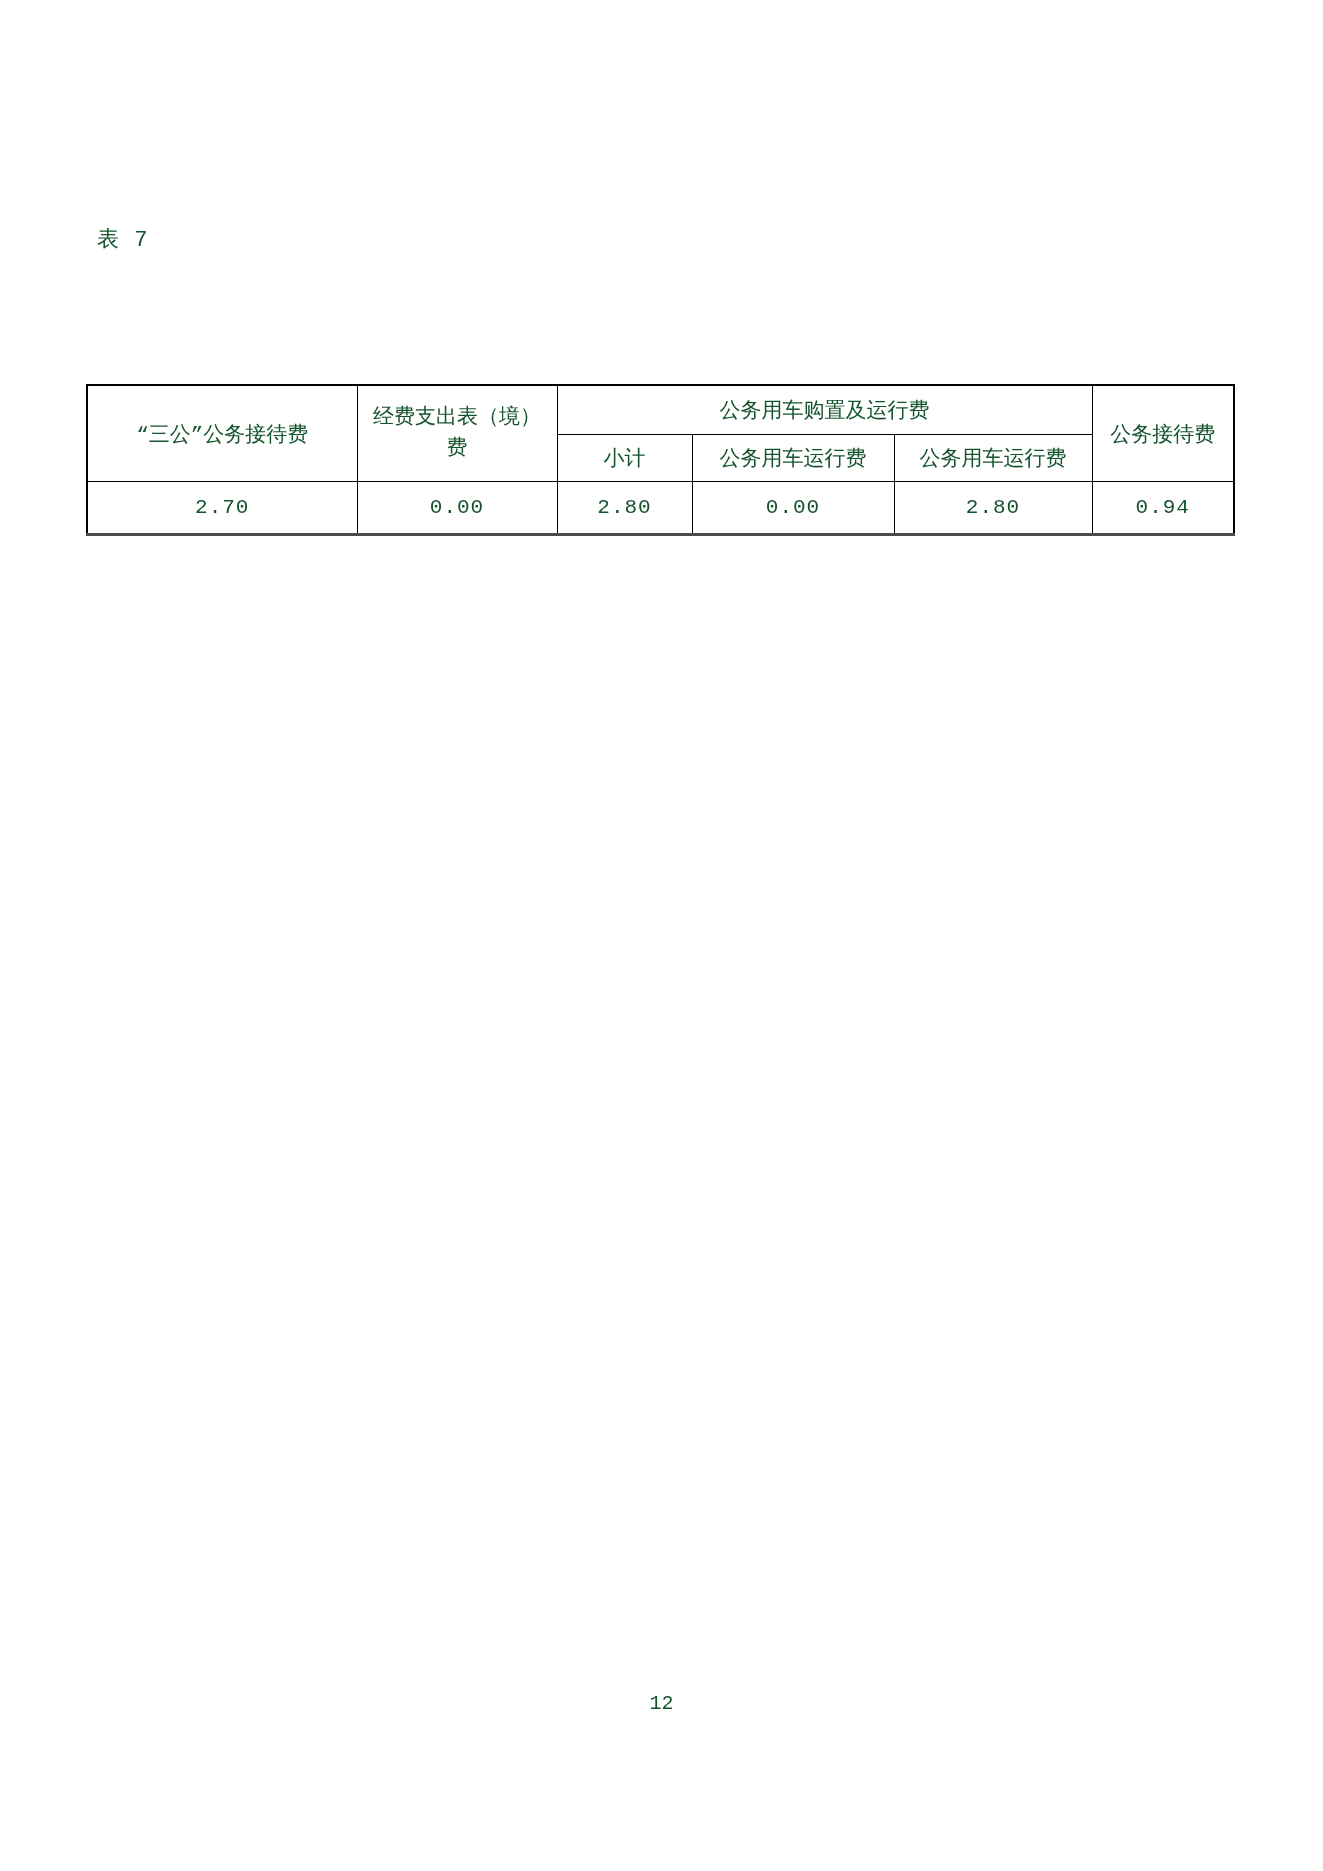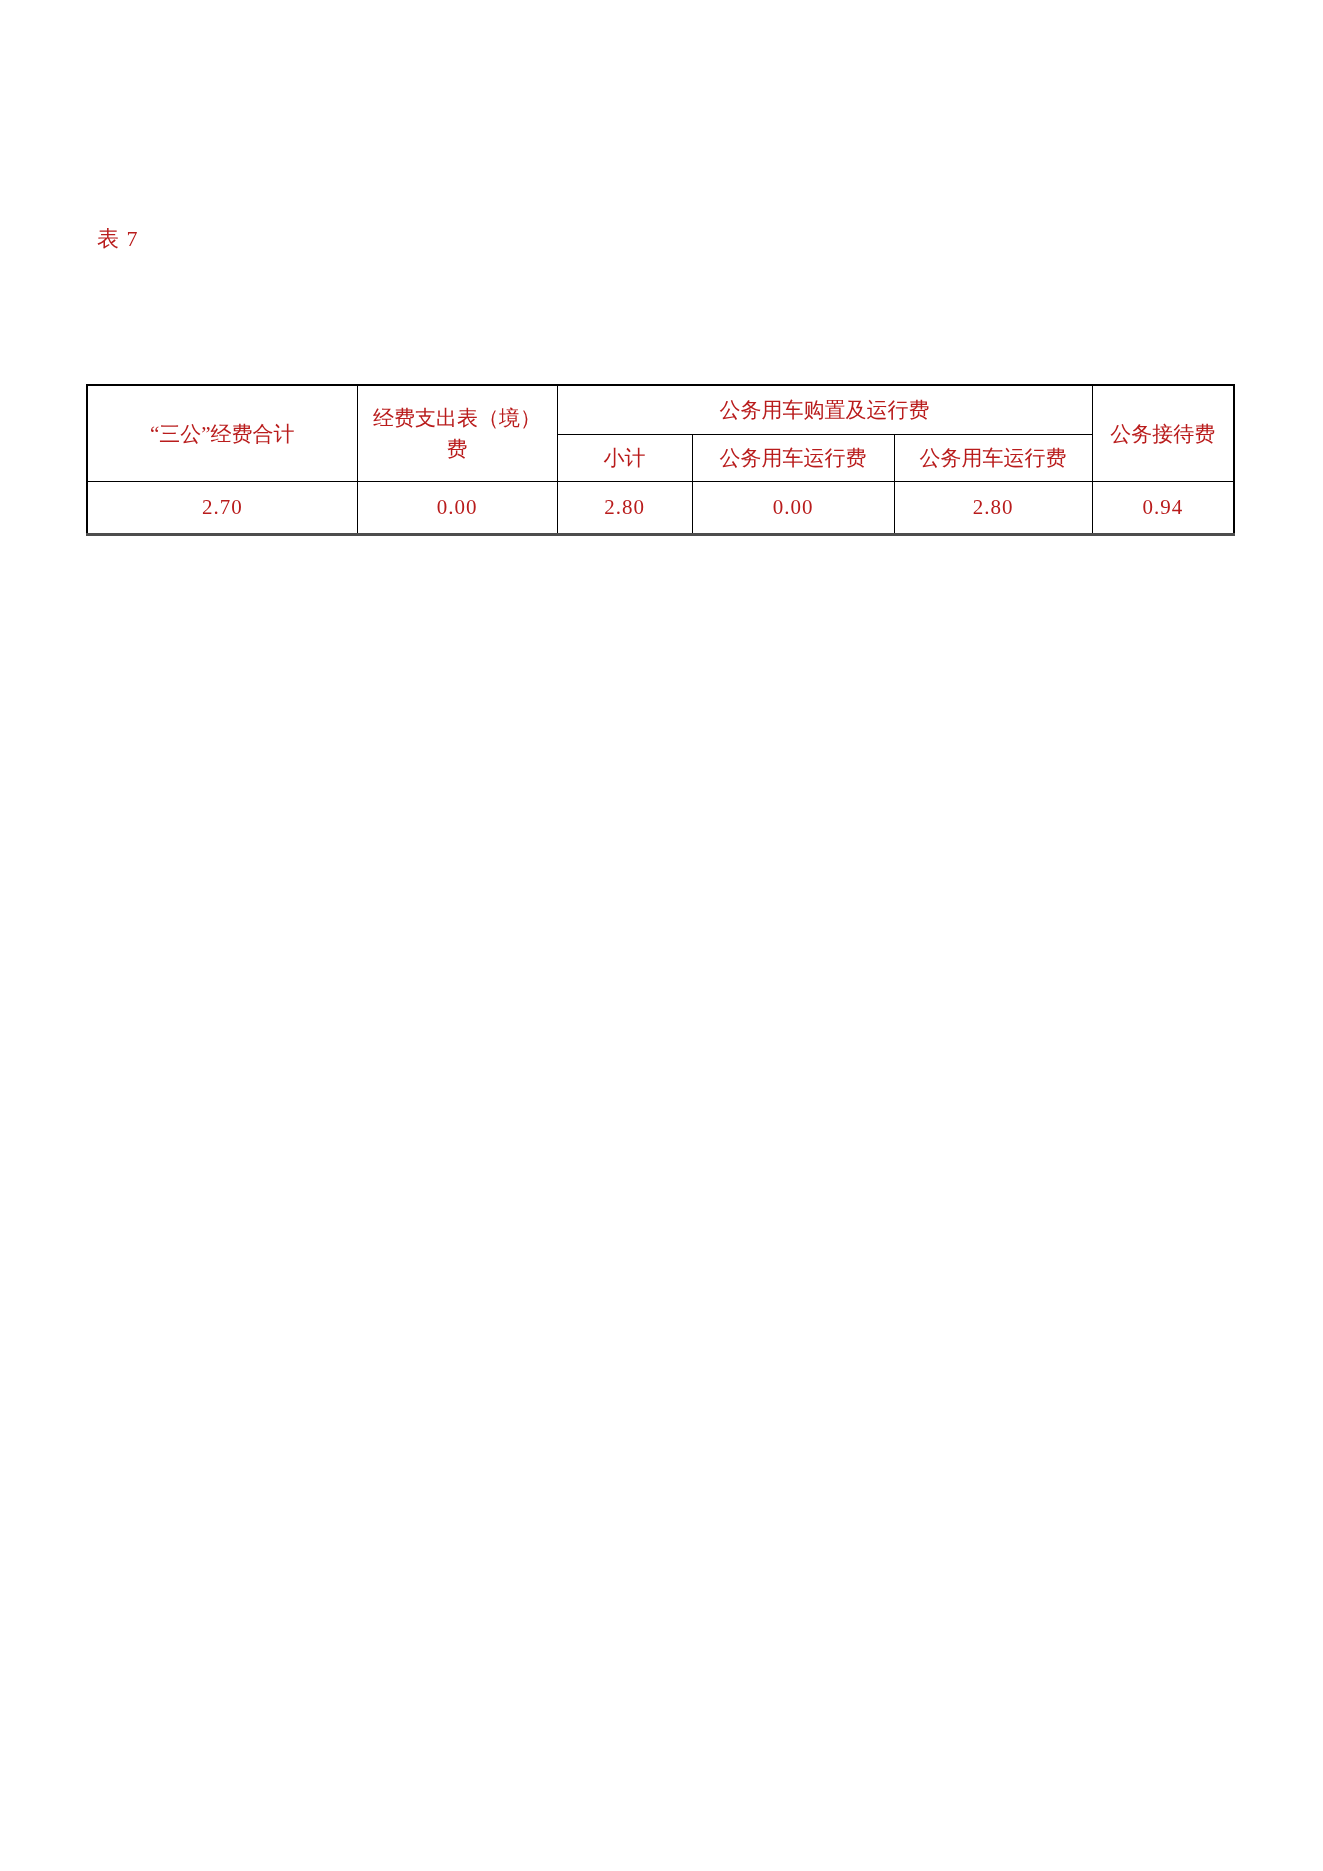"表 7" .page { color: #b91c1c -> #14532d; font-family: Liberation Serif, serif -> Liberation Mono, monospace }
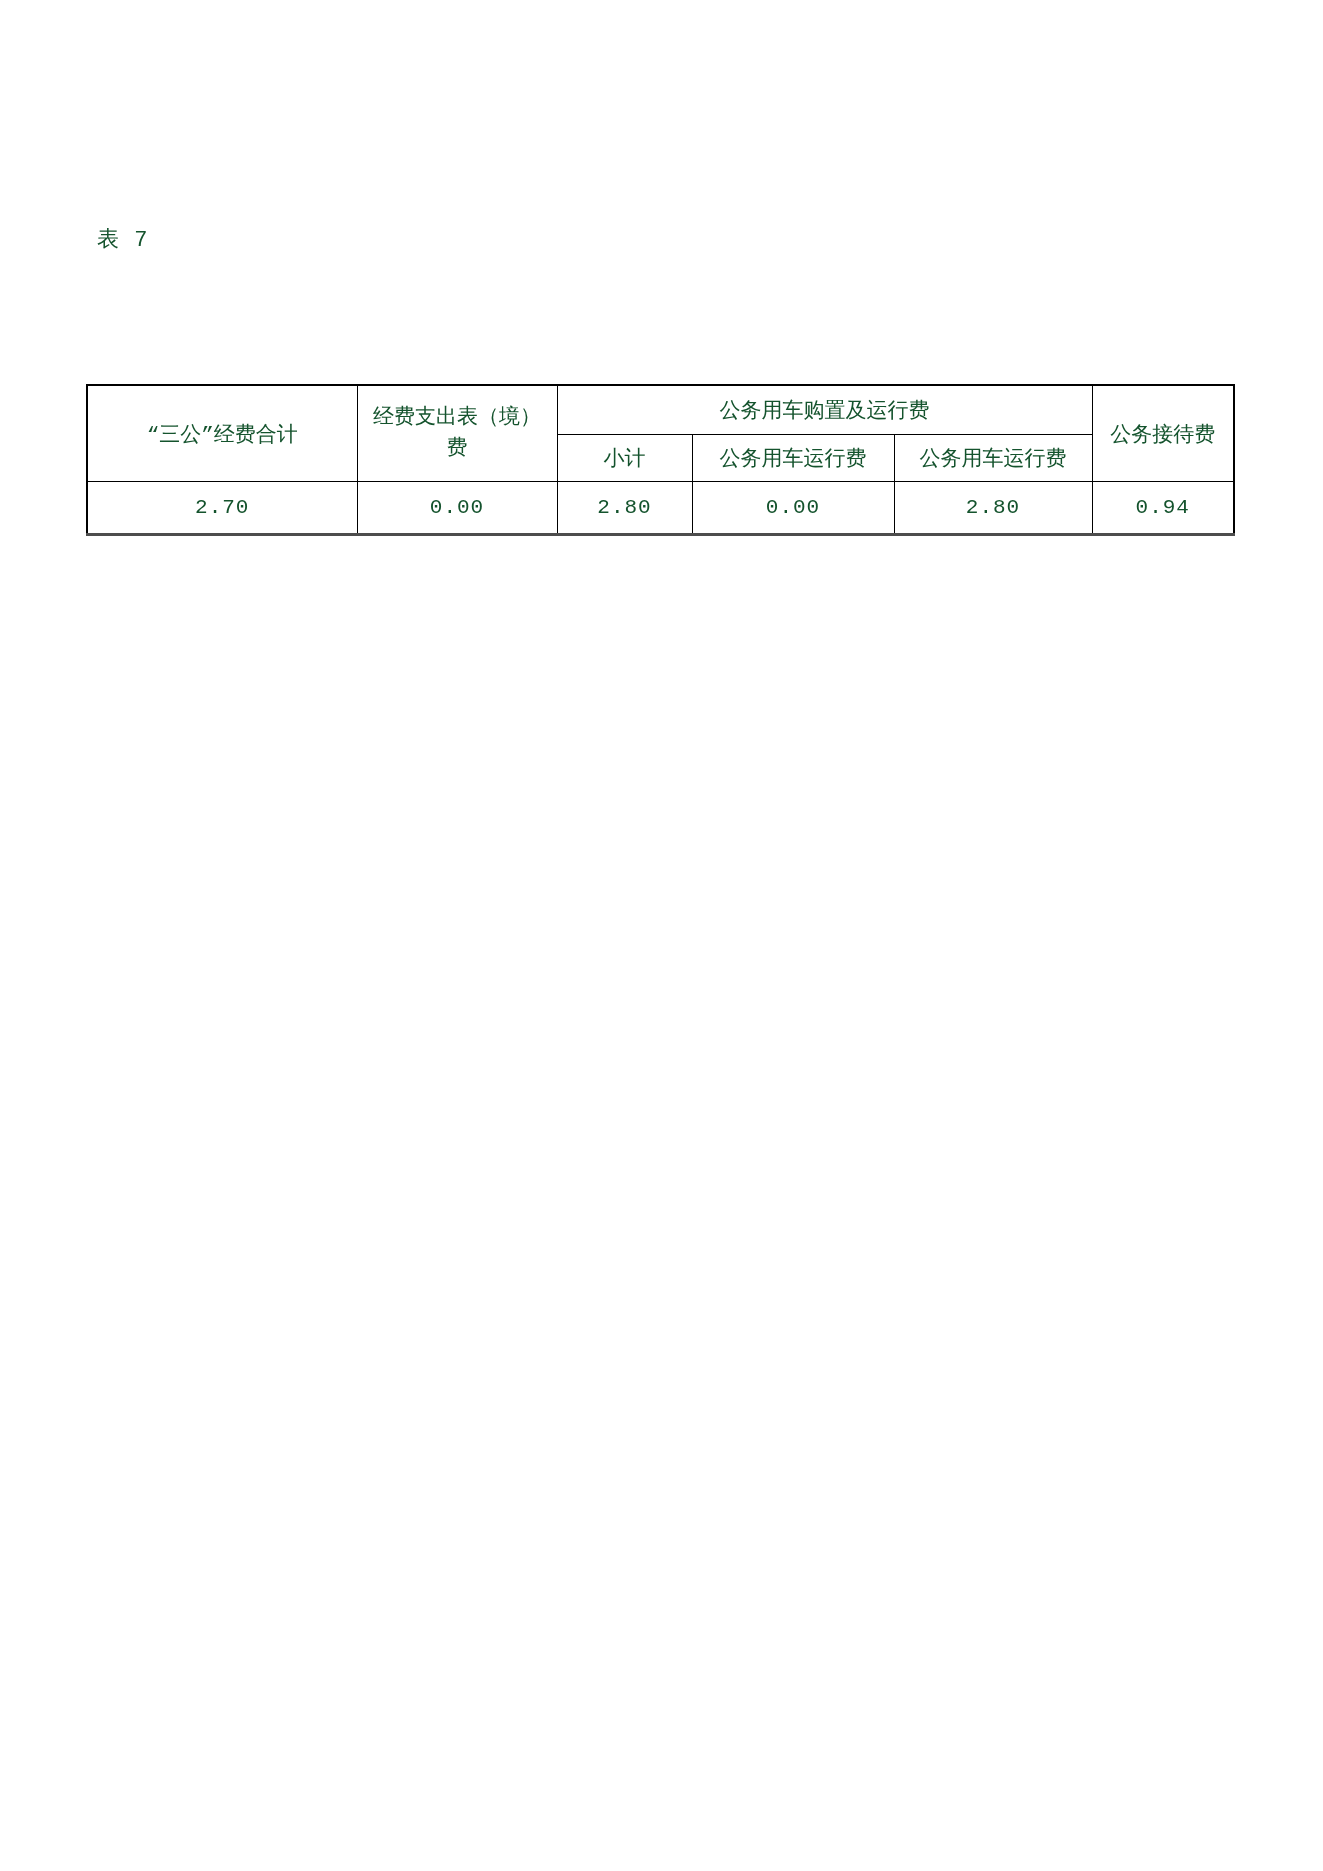"“三公”经费合计" td { text: 经费合计 -> 公务接待费 }
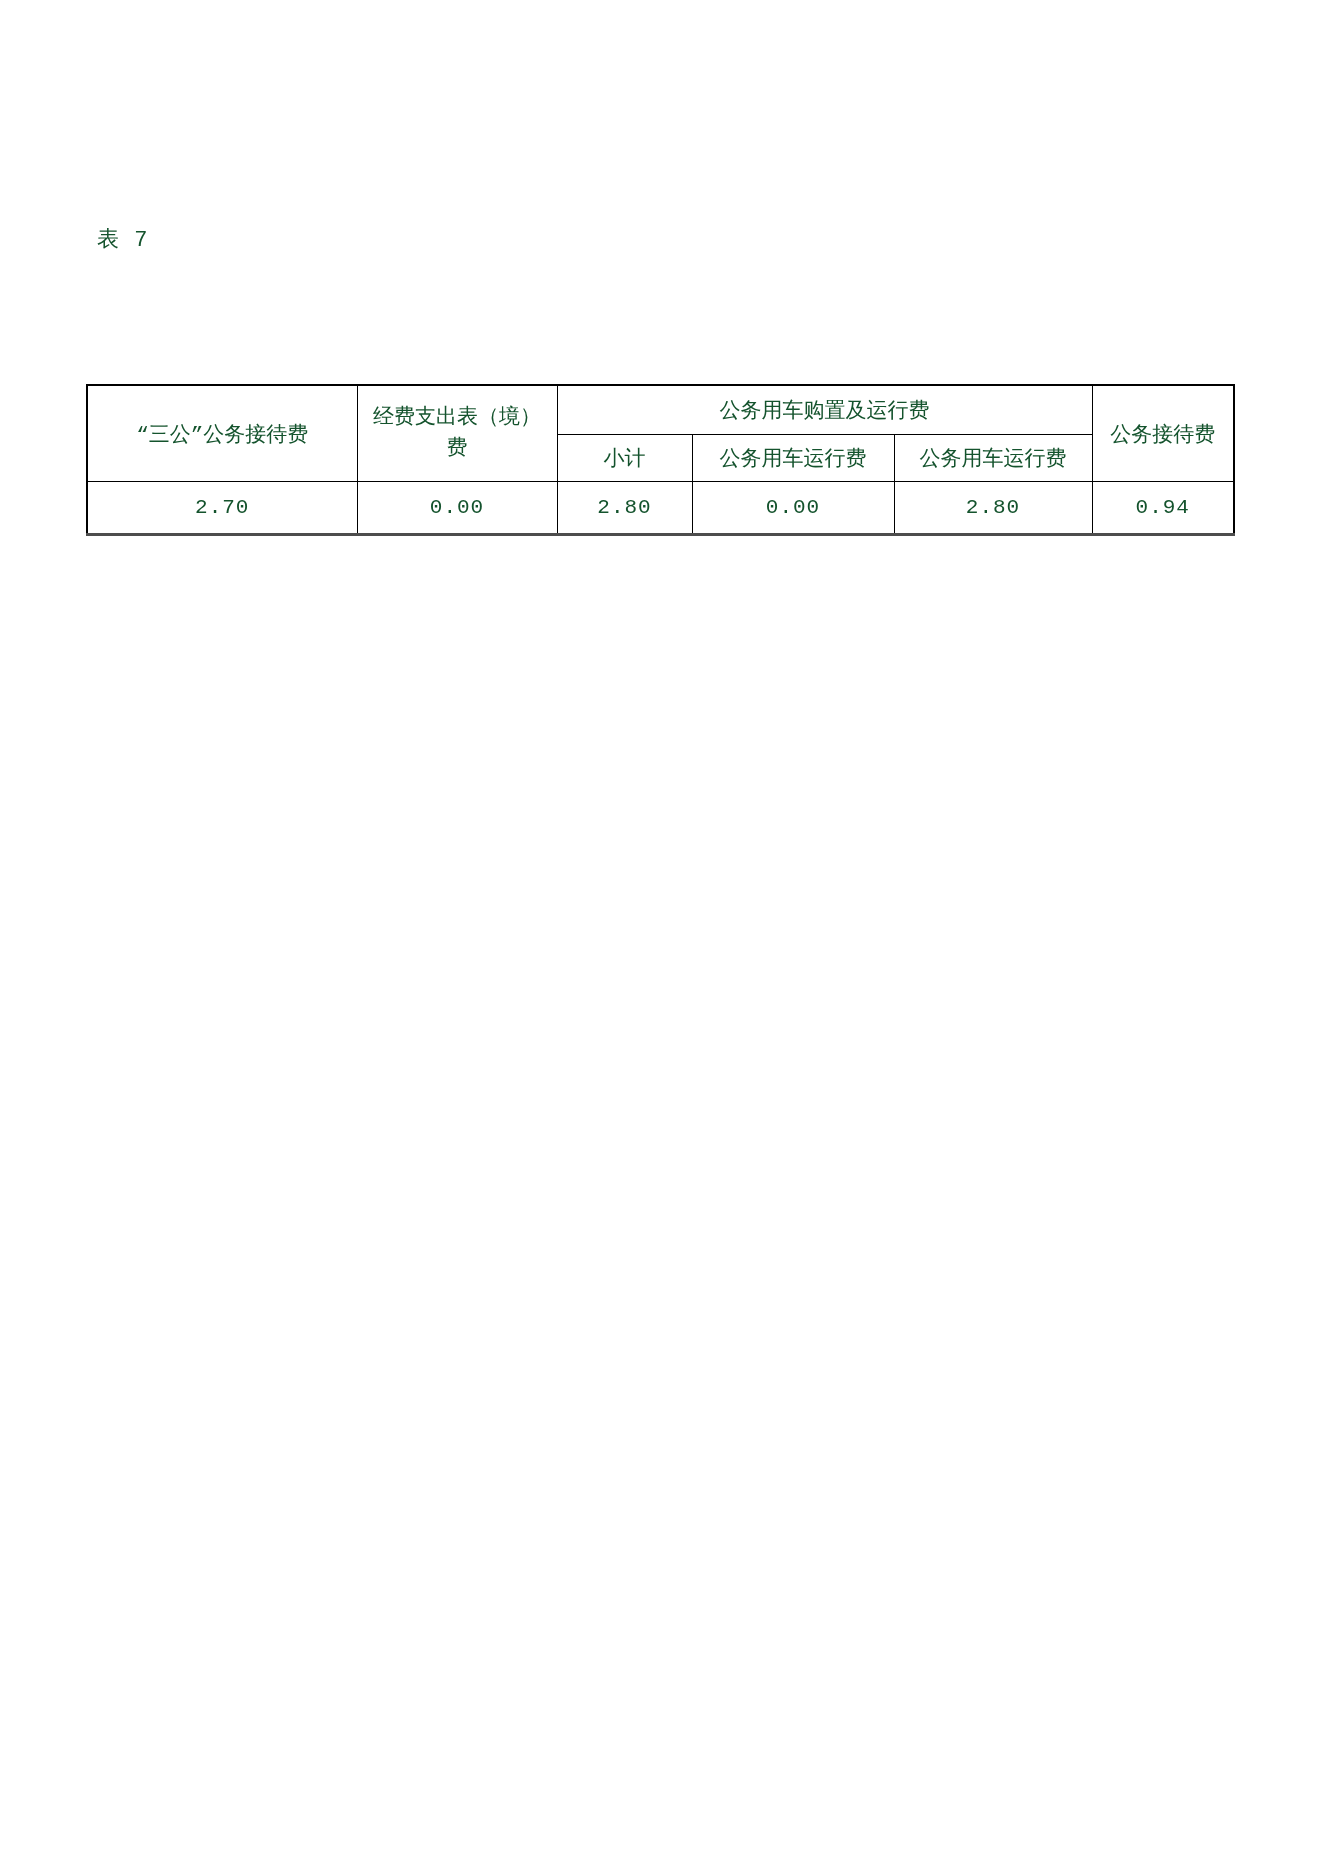"12" div.page-number { html: none -> <div>12</div> }
